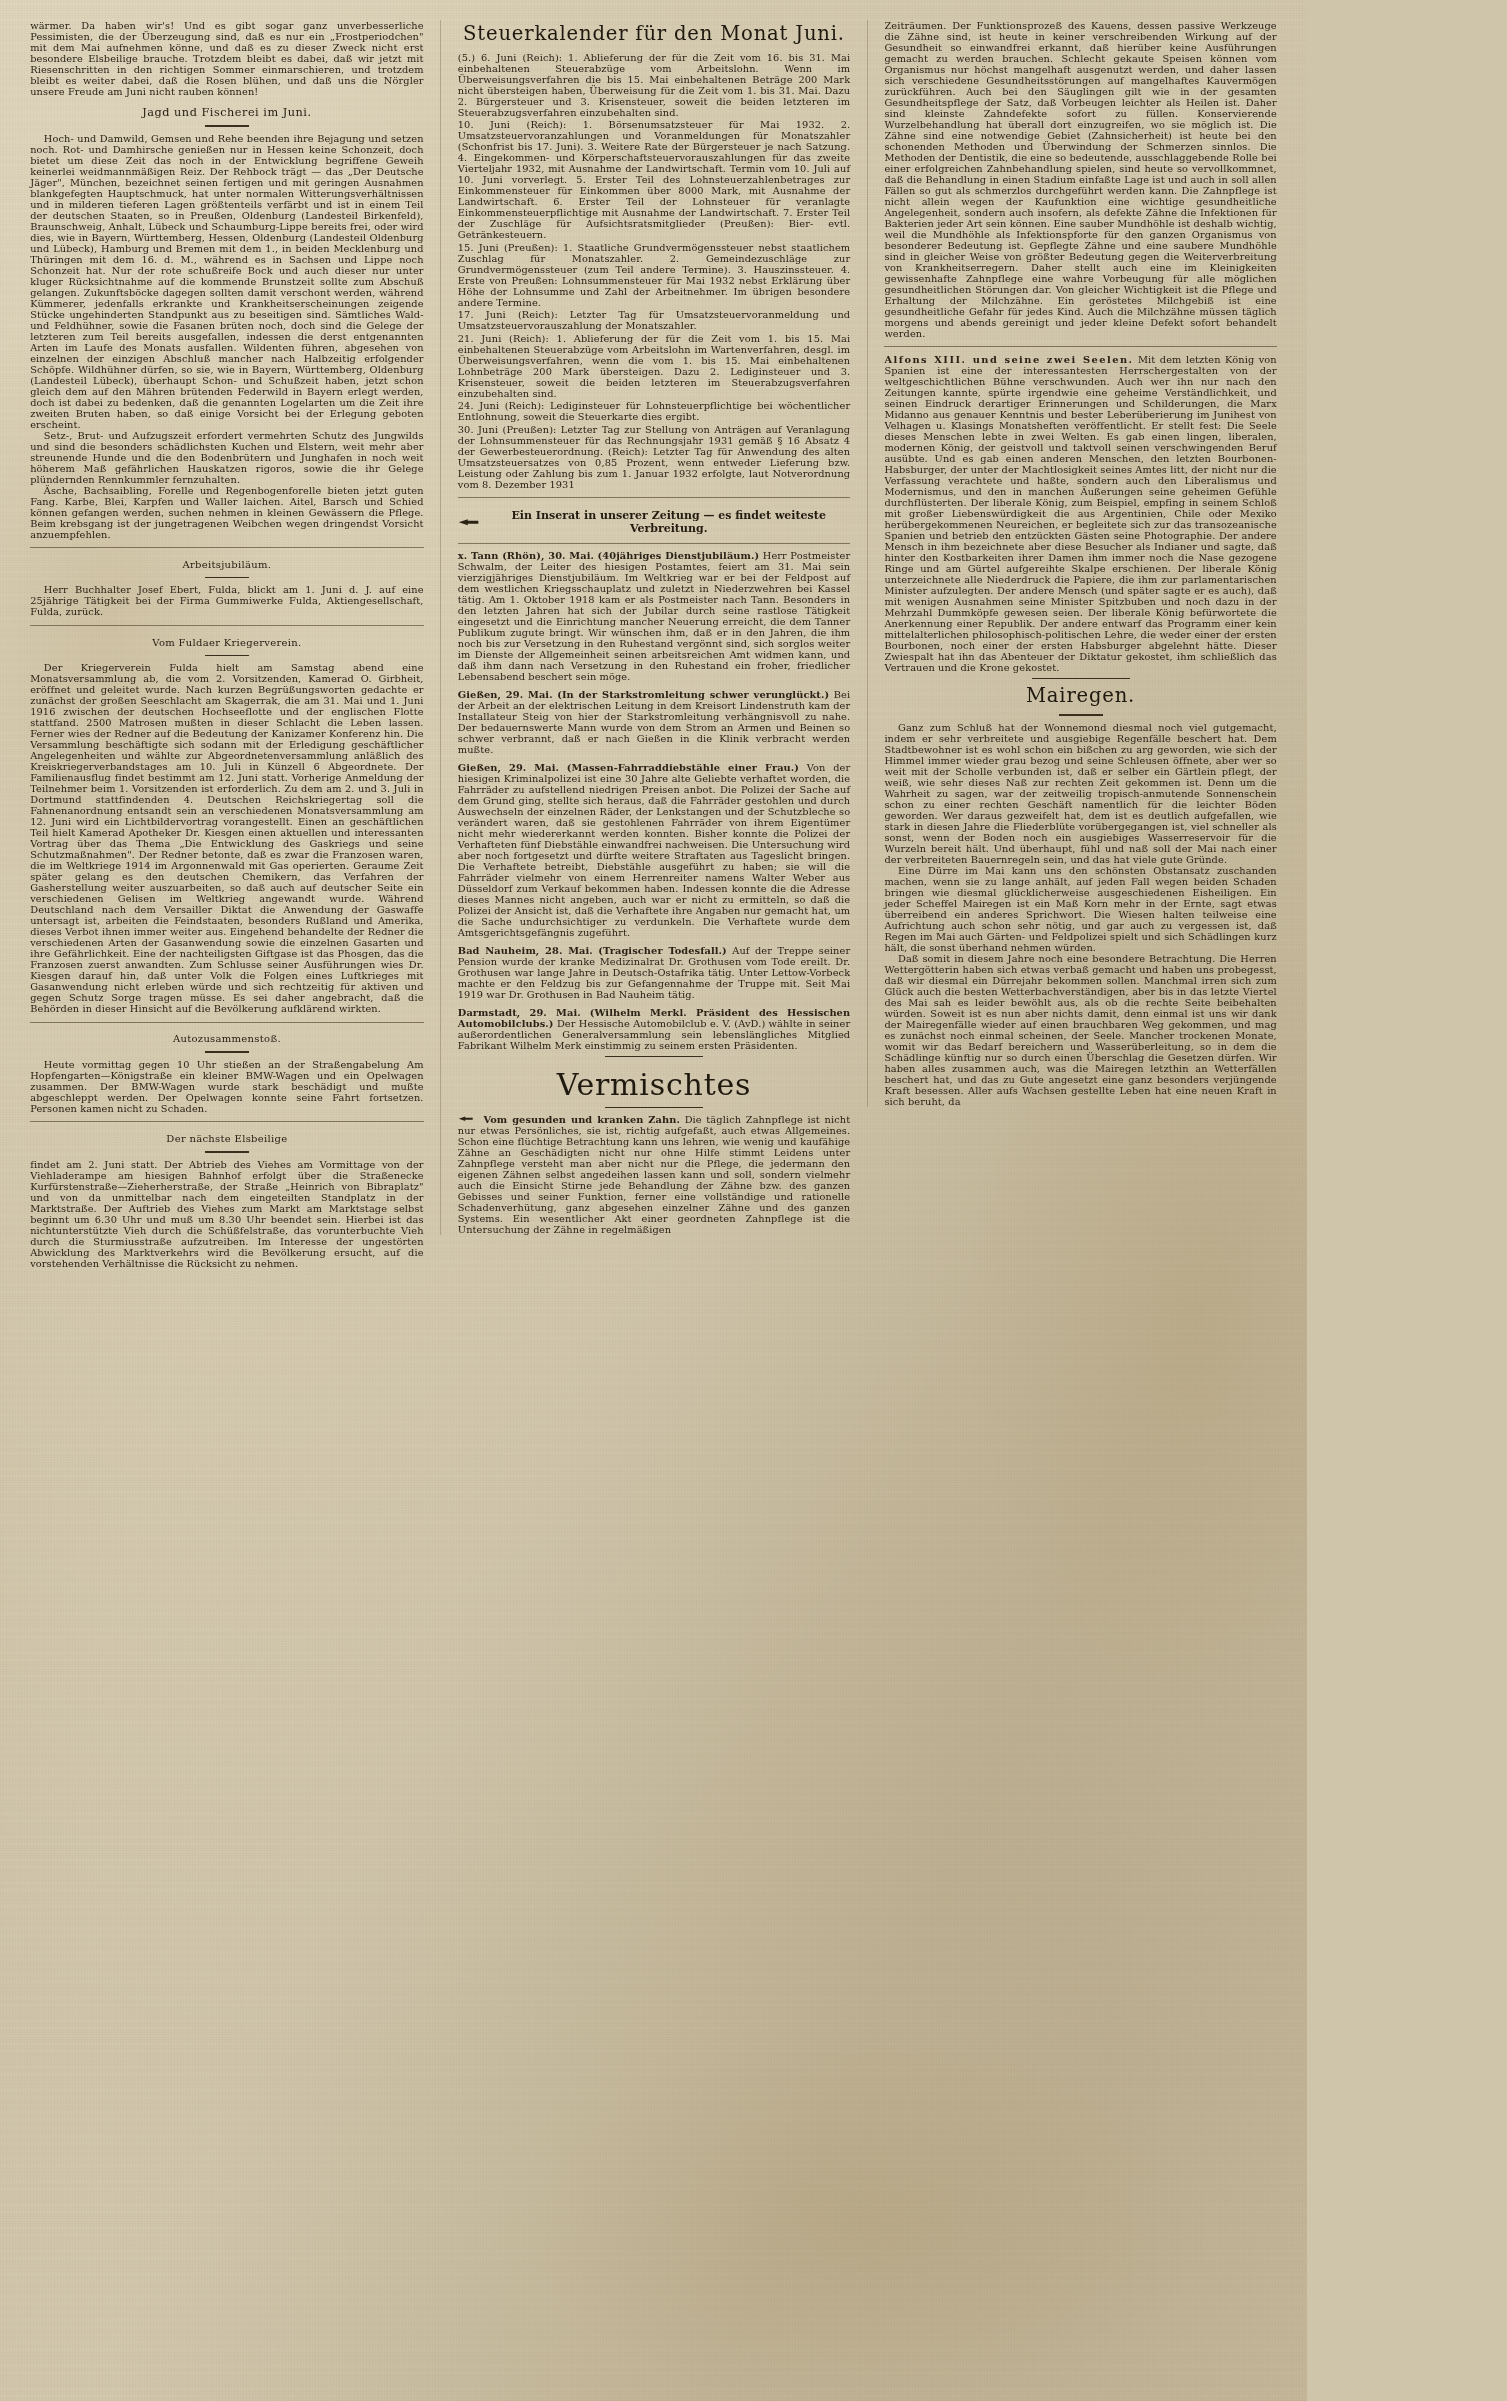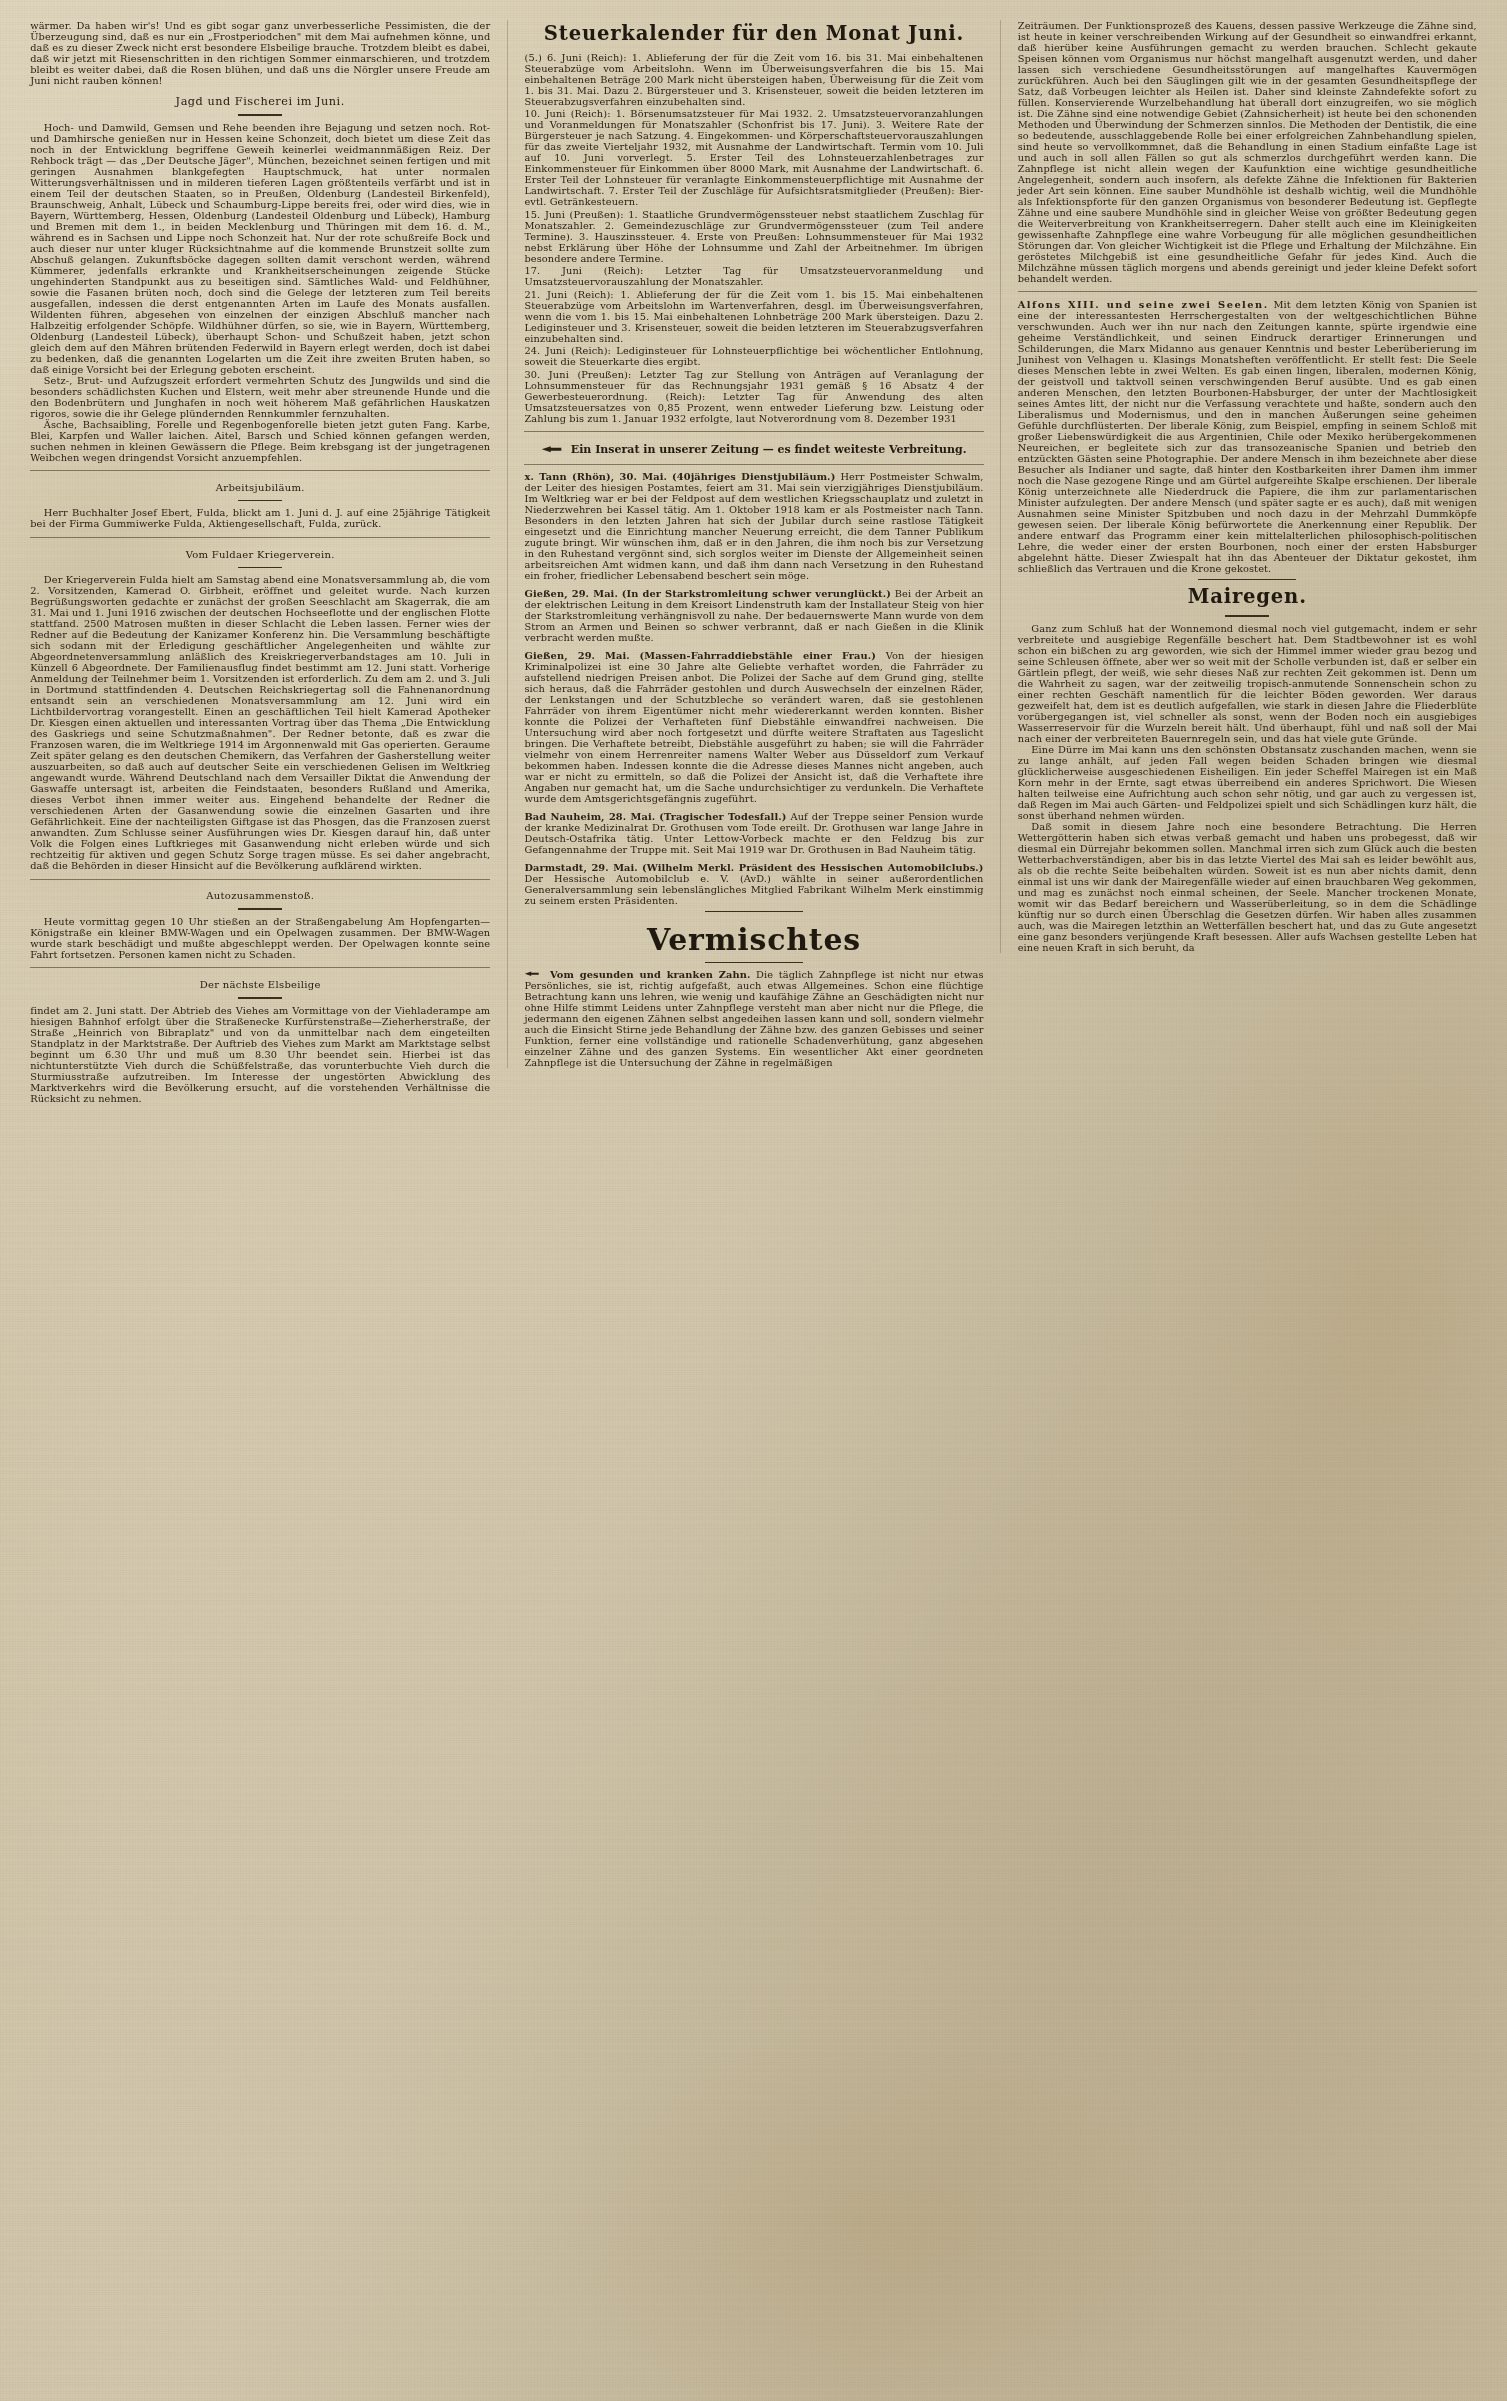"wärmer. Da haben wir's! Und" .page { width: 1507px -> 1307px }
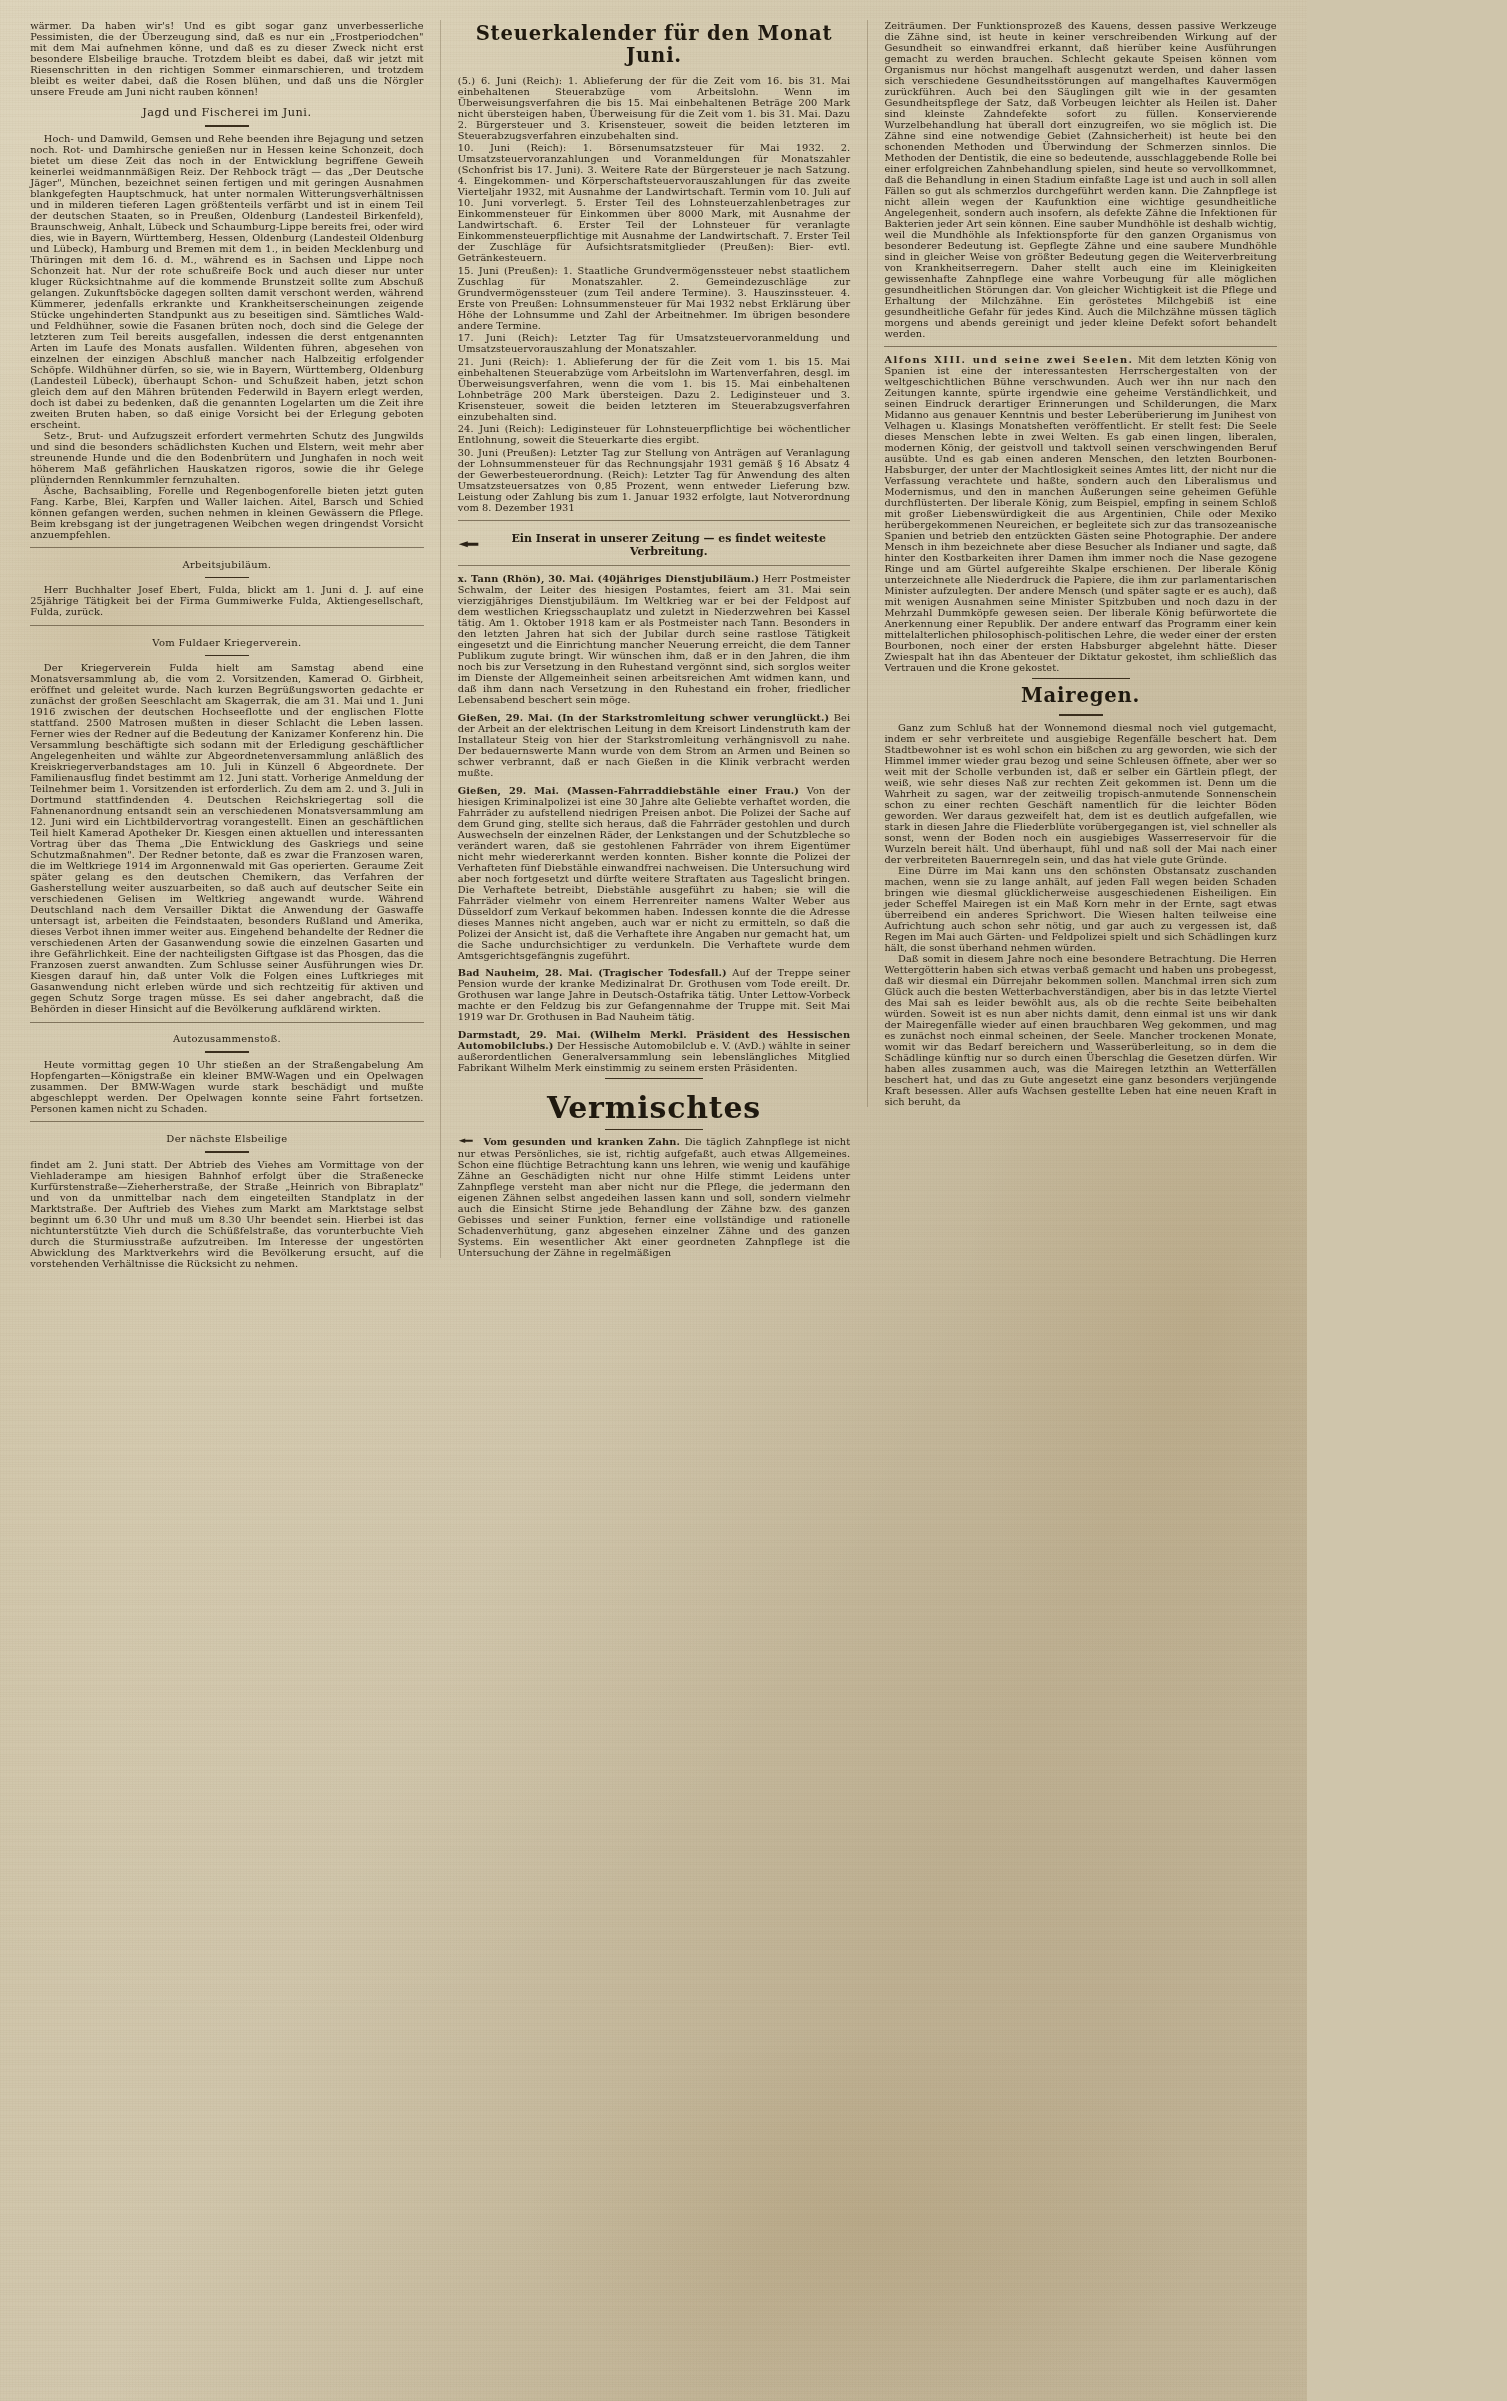"Steuerkalender für den Monat Juni." .big-head { font-weight: bold -> normal }
